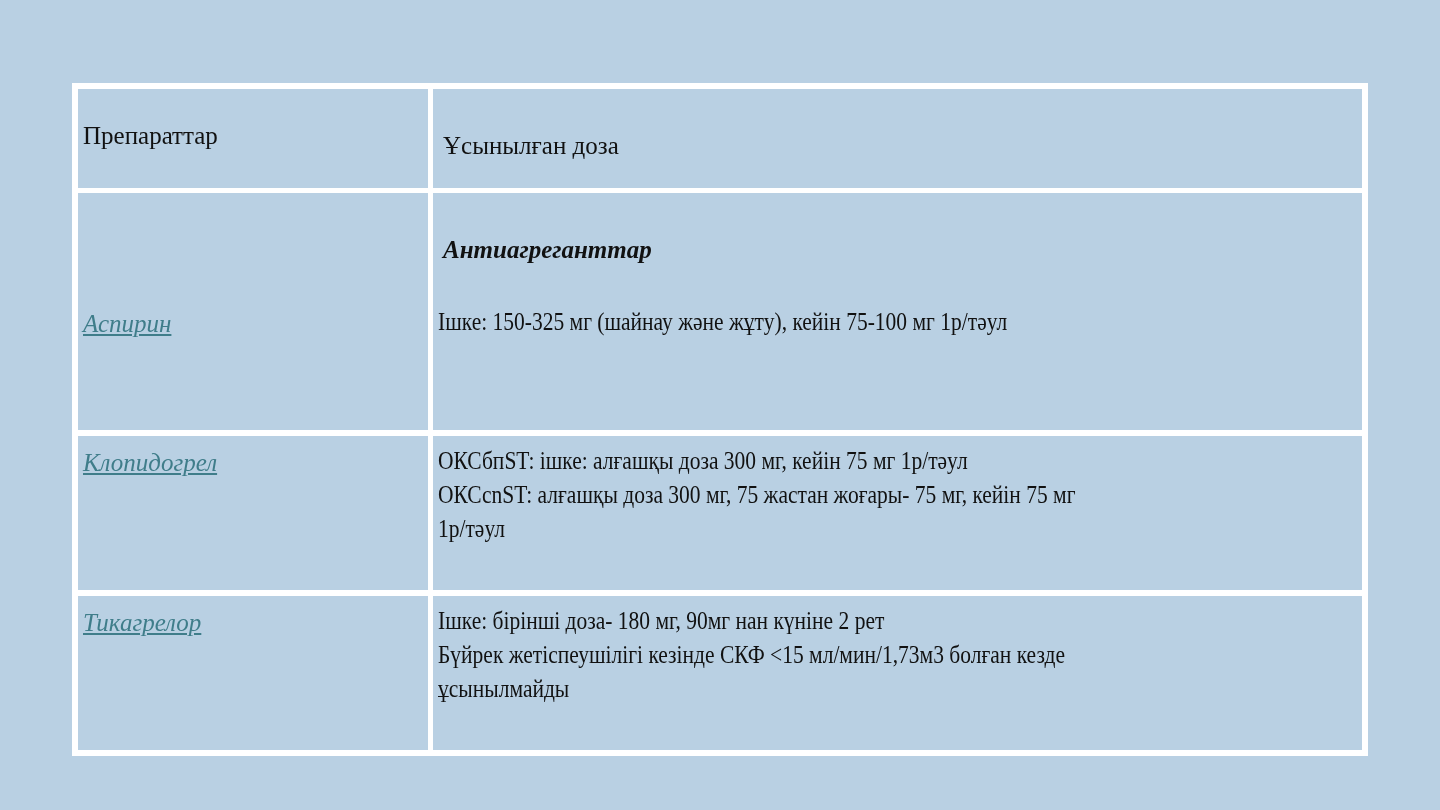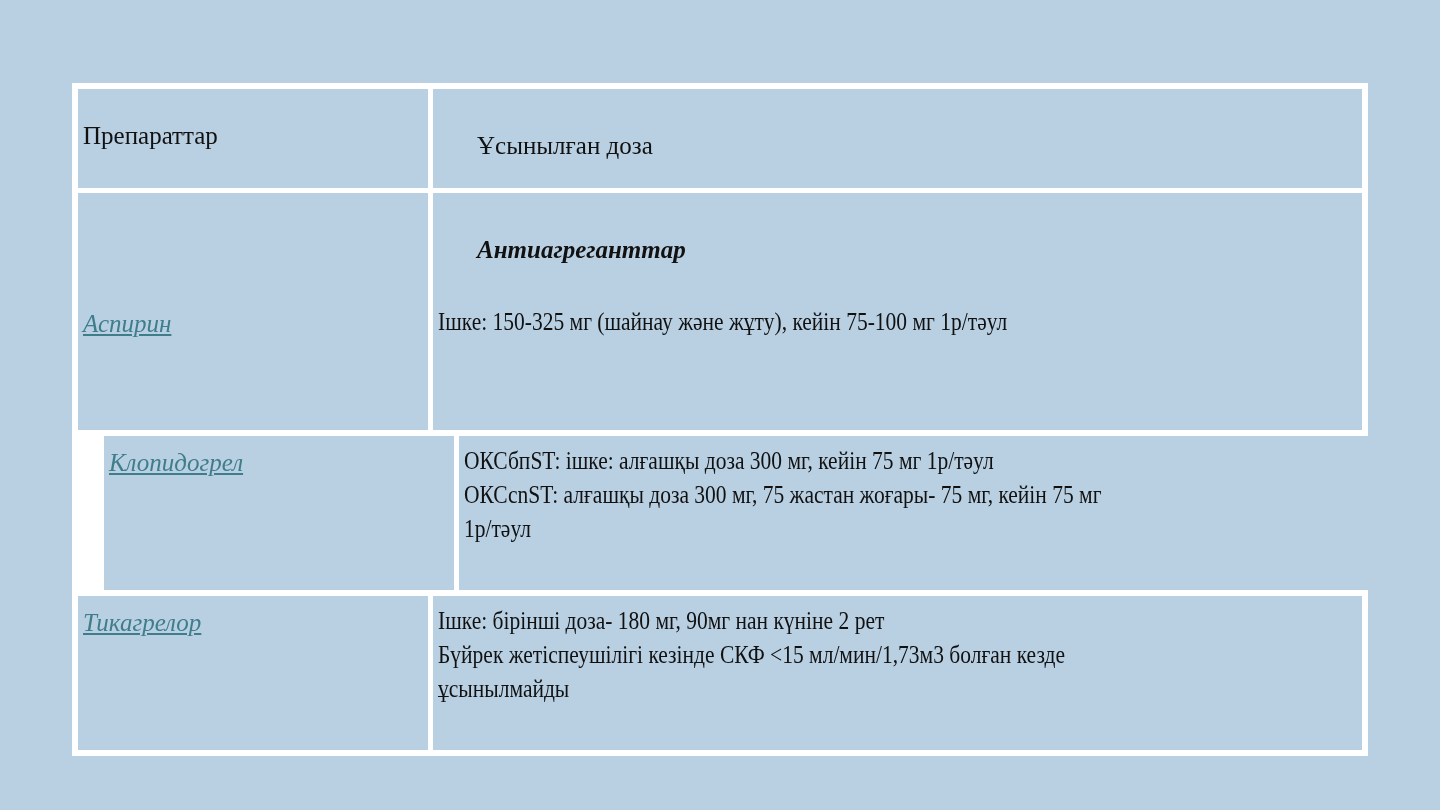"Ұсынылған доза" .hdr-right { margin-left: 34px -> none }
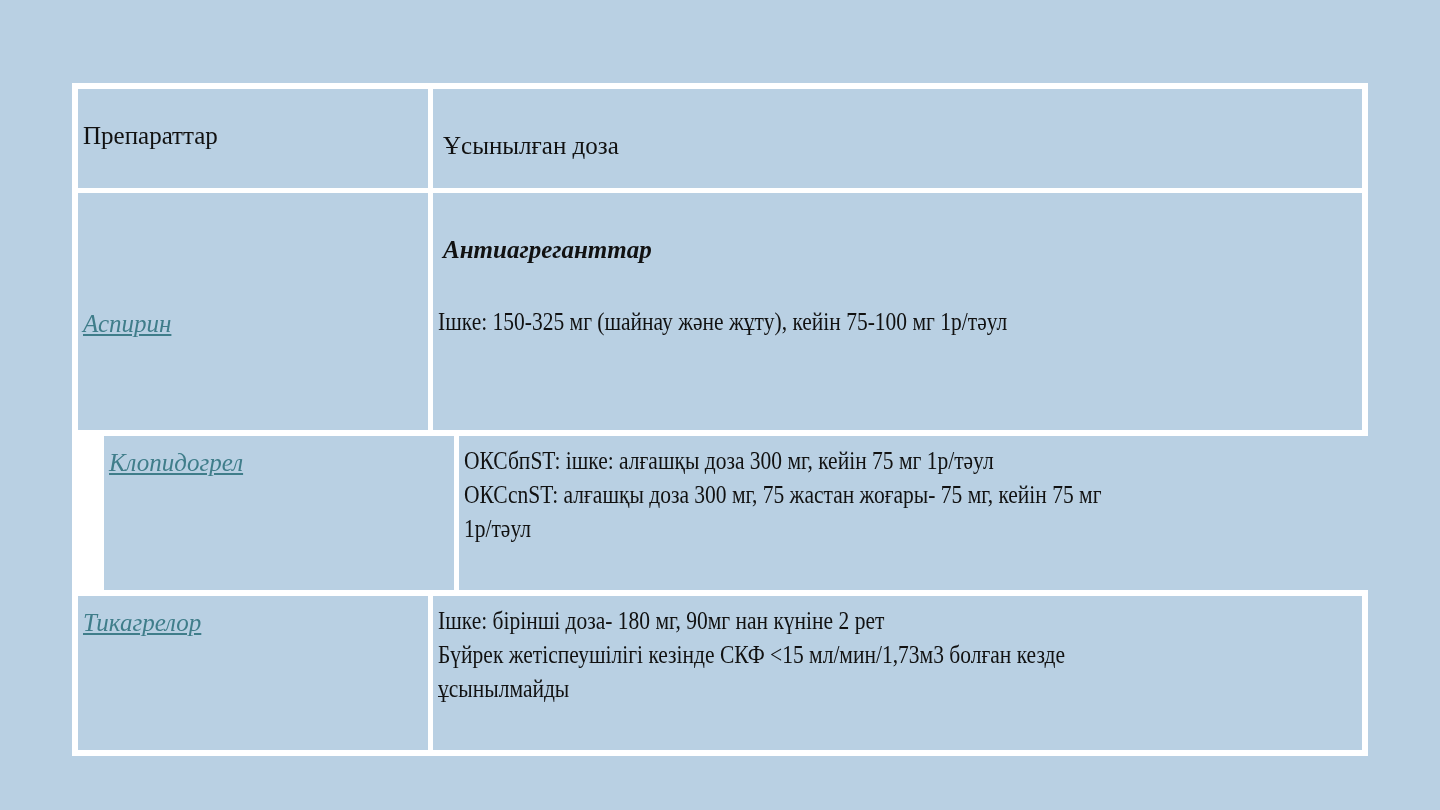"Клопидогрел" .r4 { margin-left: 26px -> none }
